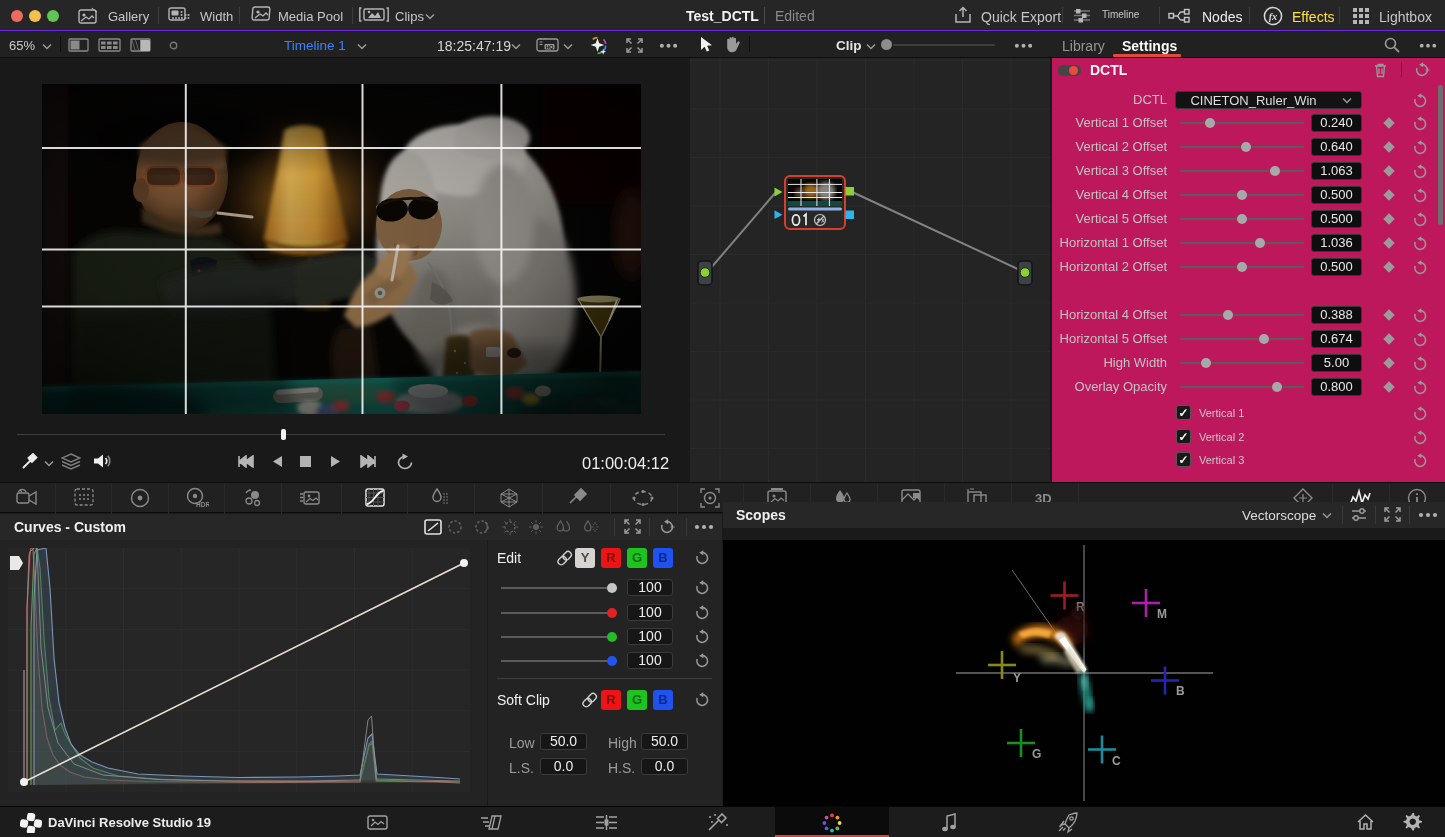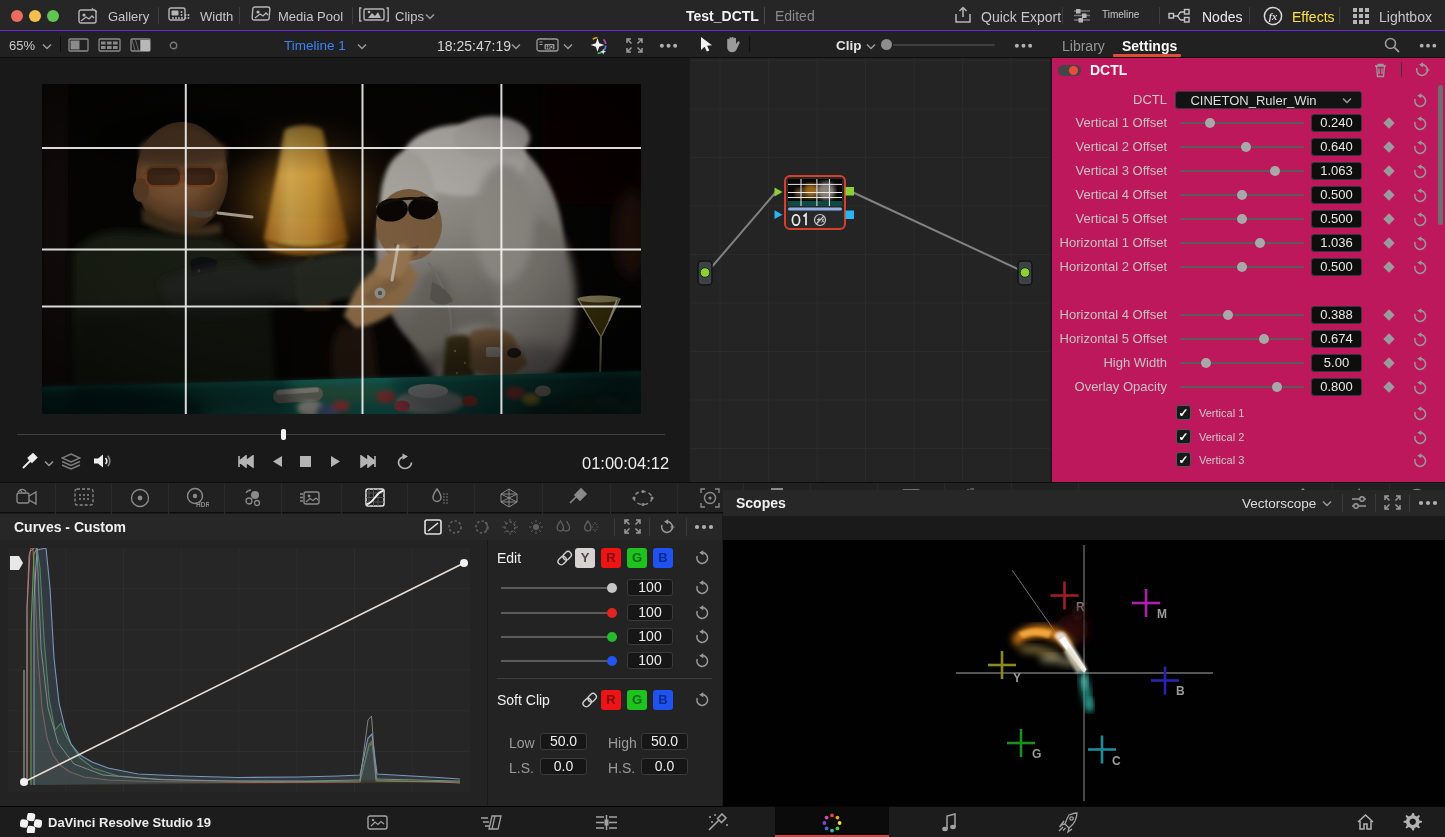"Scopes" #schead { top: 490px -> 502px }
